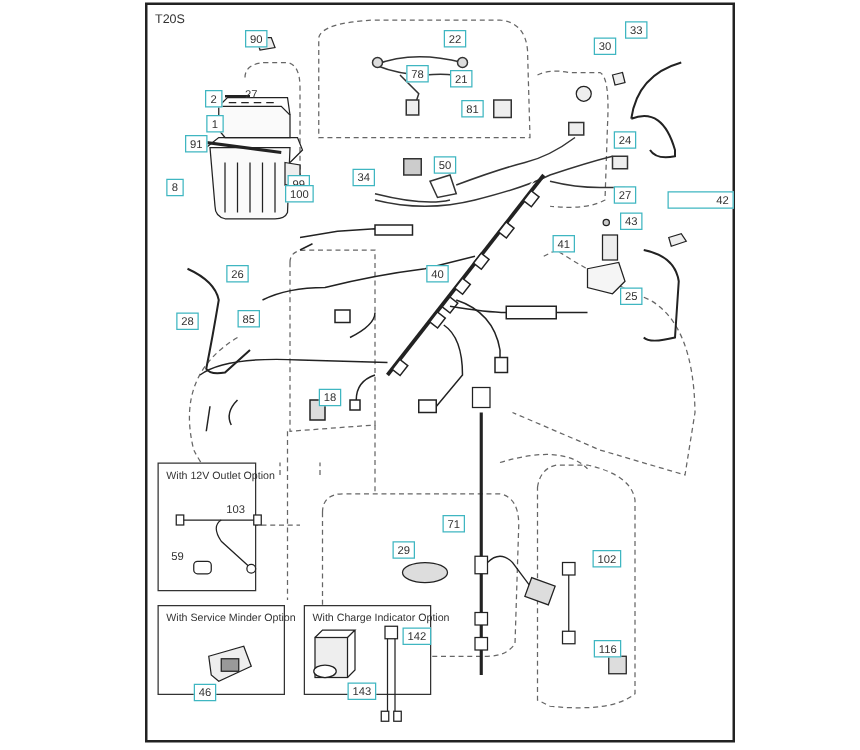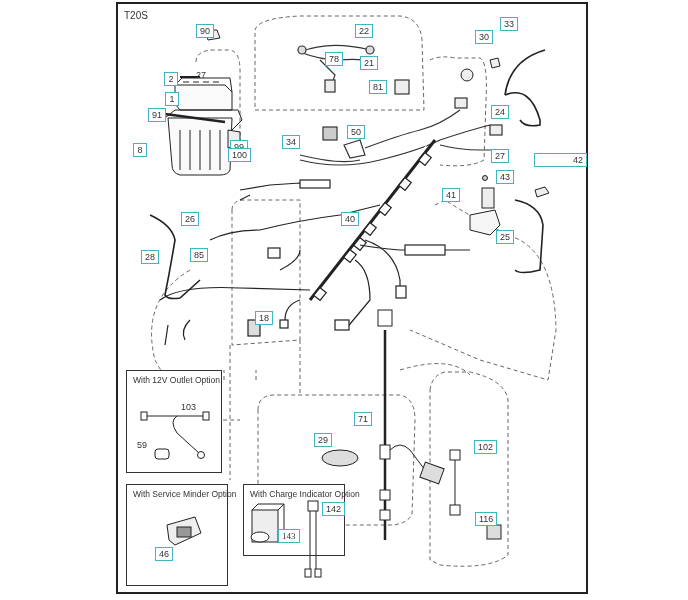"With 12V Outlet Option" div.inset { width: 96px -> 79px }
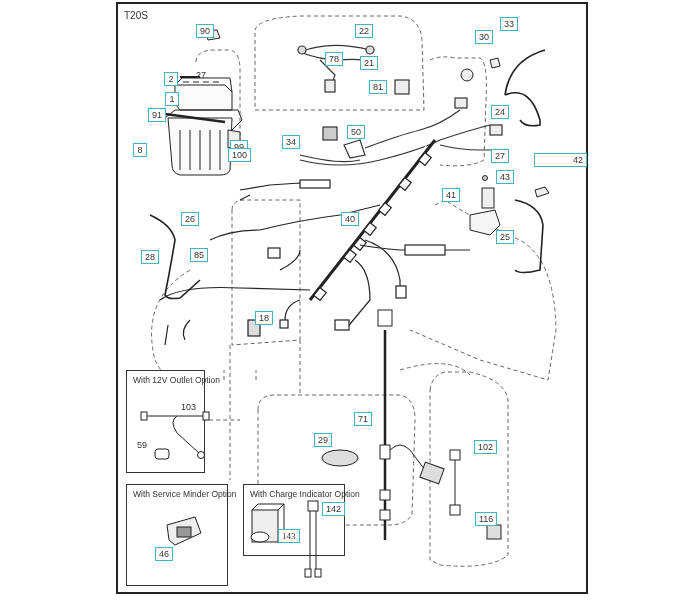"With Service Minder Option" div.inset { height: 102px -> 72px }
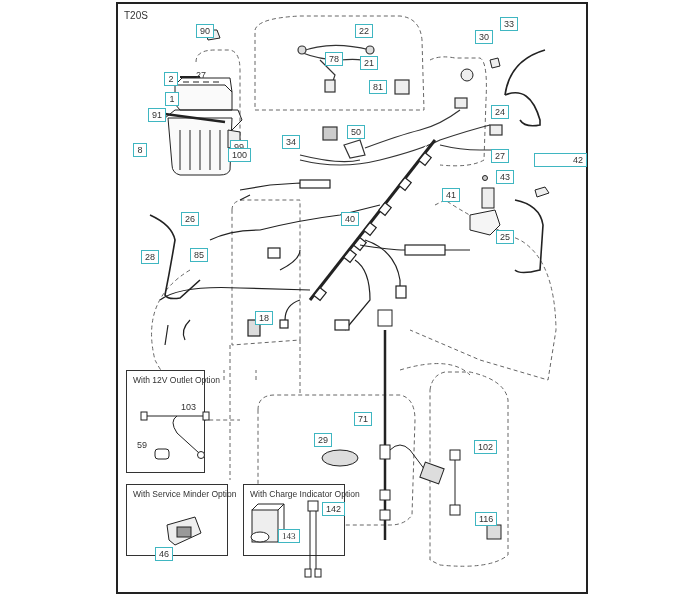"143" div.callout { font-family: Liberation Serif, serif -> none; top: 44px -> 61px }
